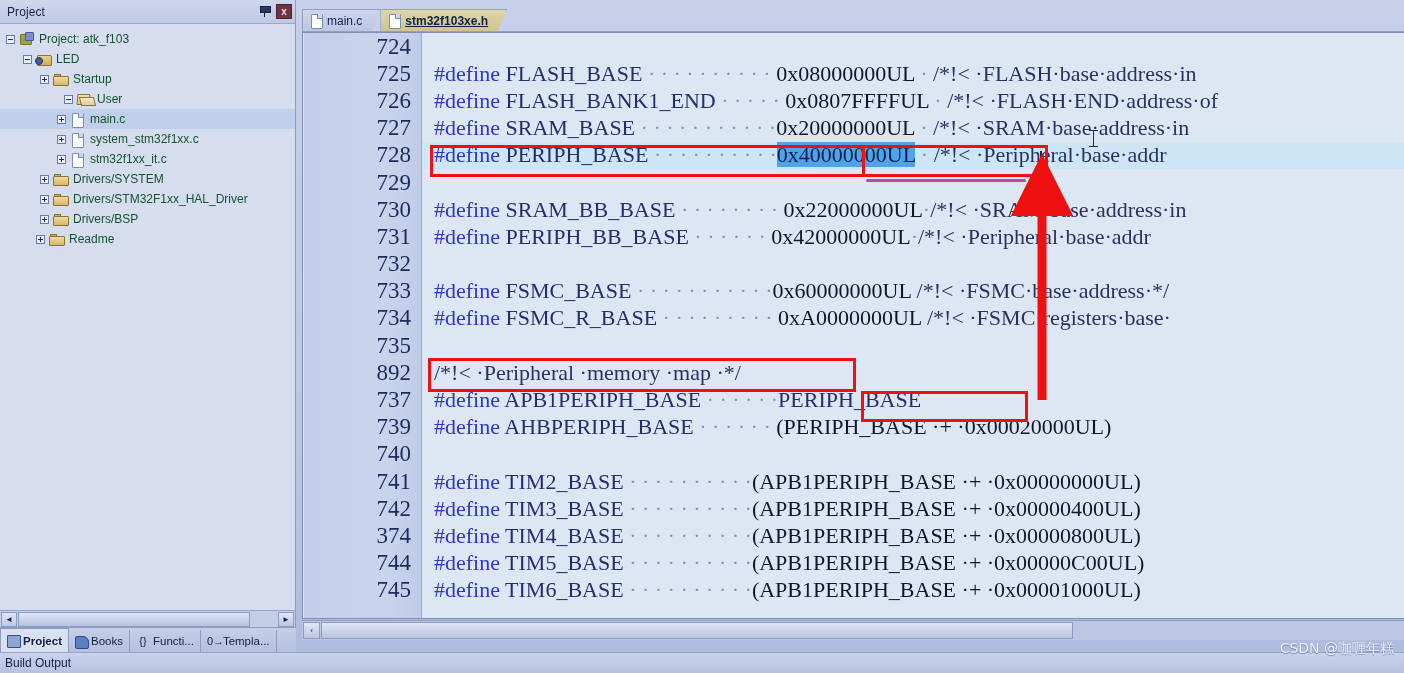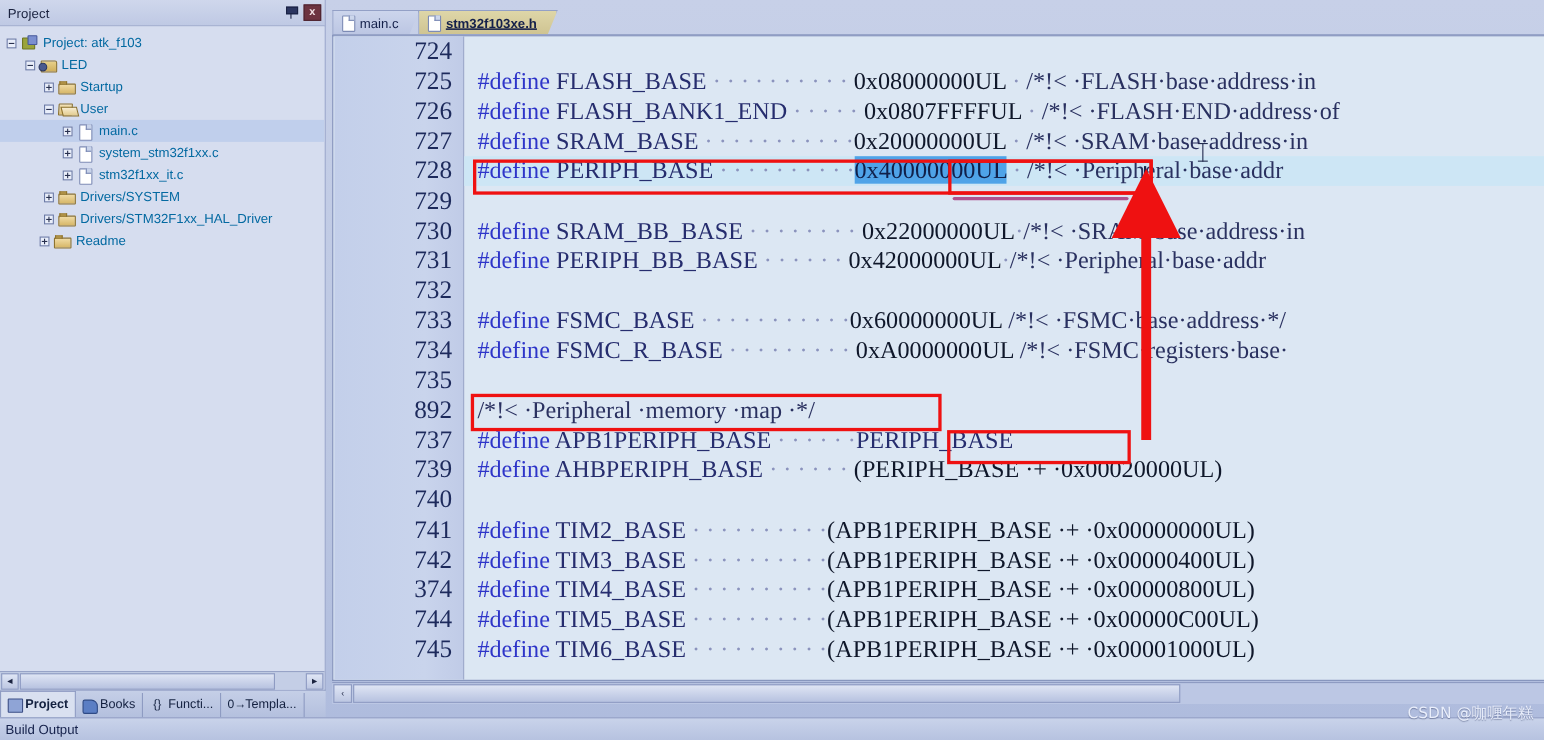"Project: atk_f103" .tnode { color: #0369a1 -> #14532d }
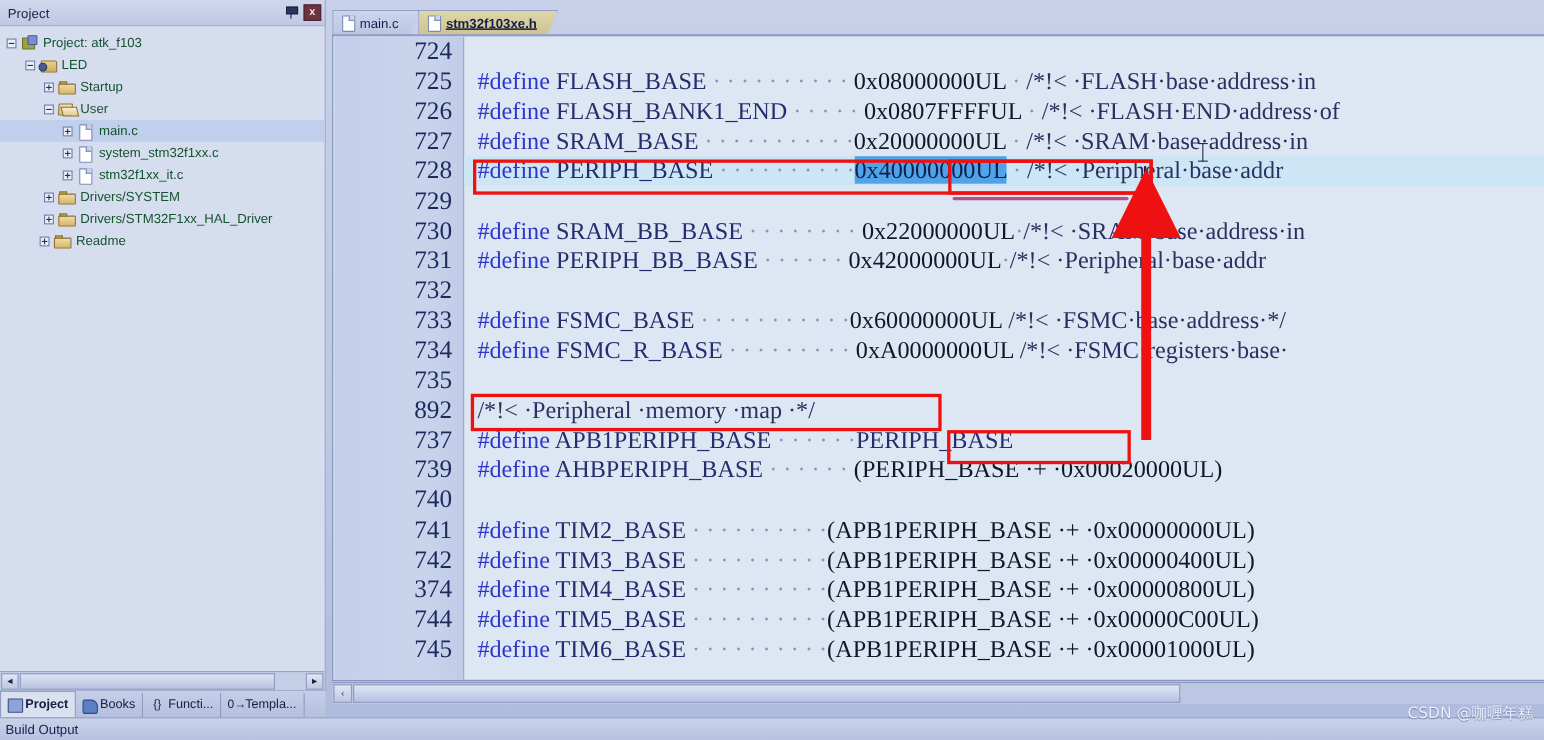"User" div.tnode { padding-left: 40px -> 64px }
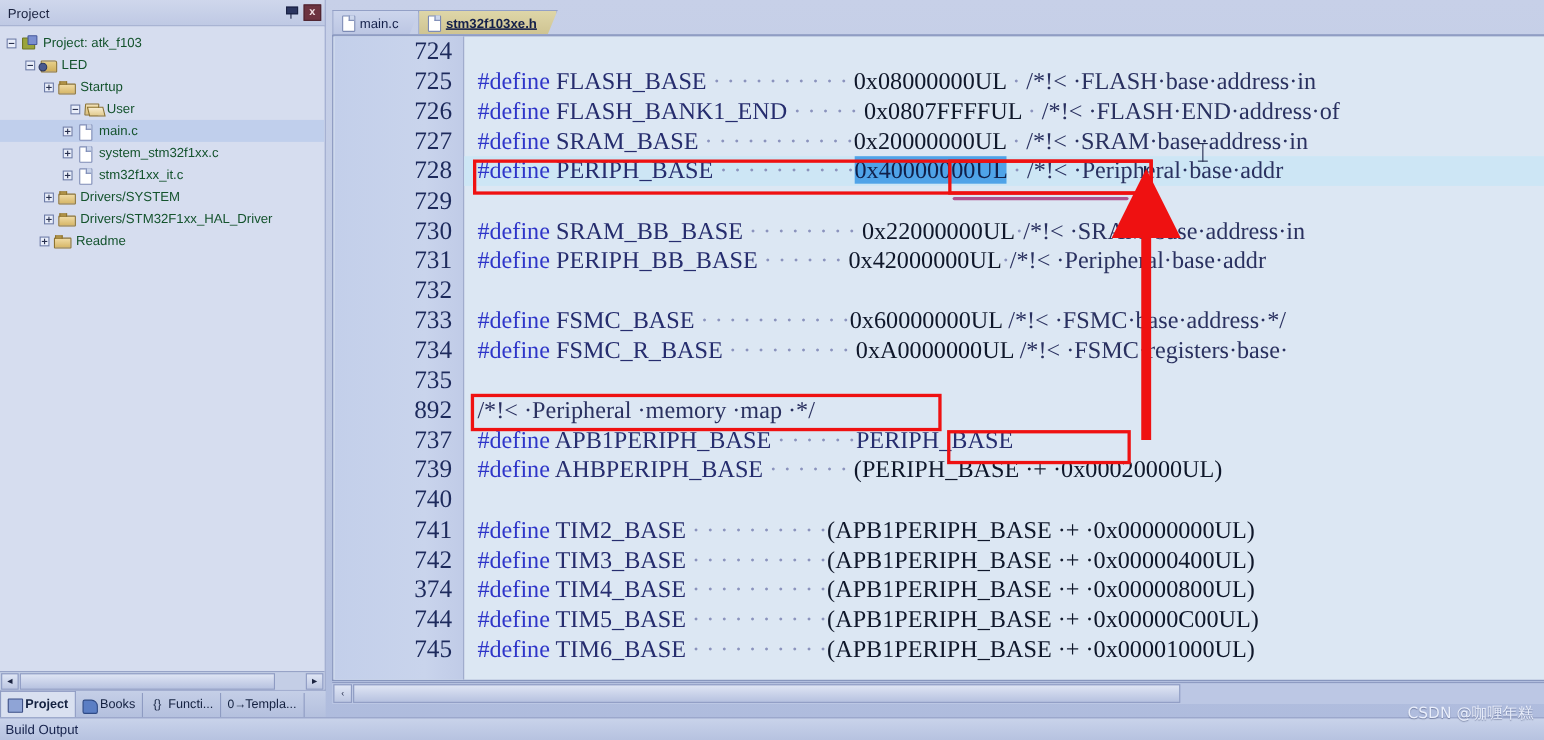"Drivers/BSP" div.tnode { html: none -> <div> <span></span> <span></span> <span>Drivers/BSP</span> </div> }
